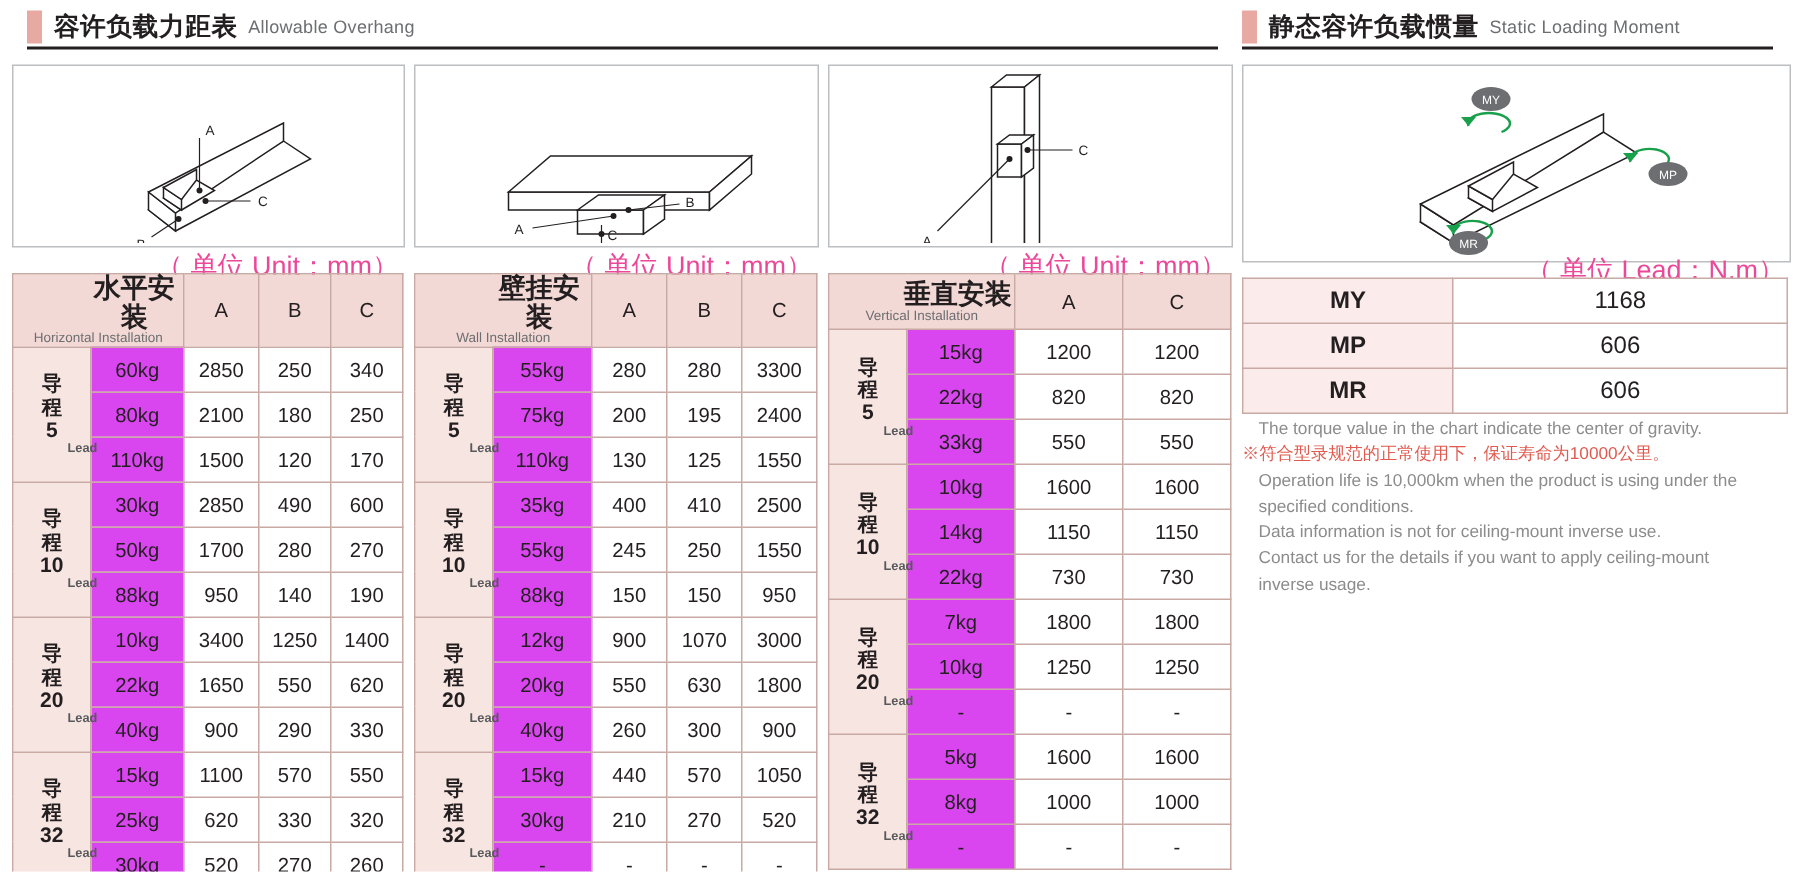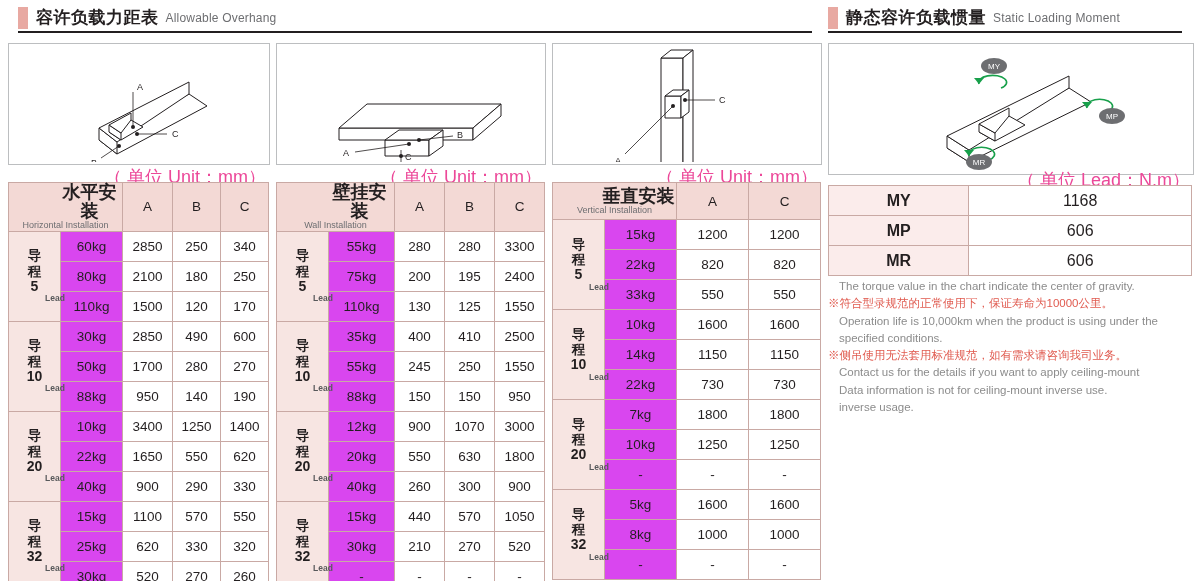"※侧吊使用无法套用标准规范，如有需求请咨询我司业务。" div.note-cn { html: <div>※侧吊使用无法套用标准规范，如有需求请咨询我司业务。</div> -> none }
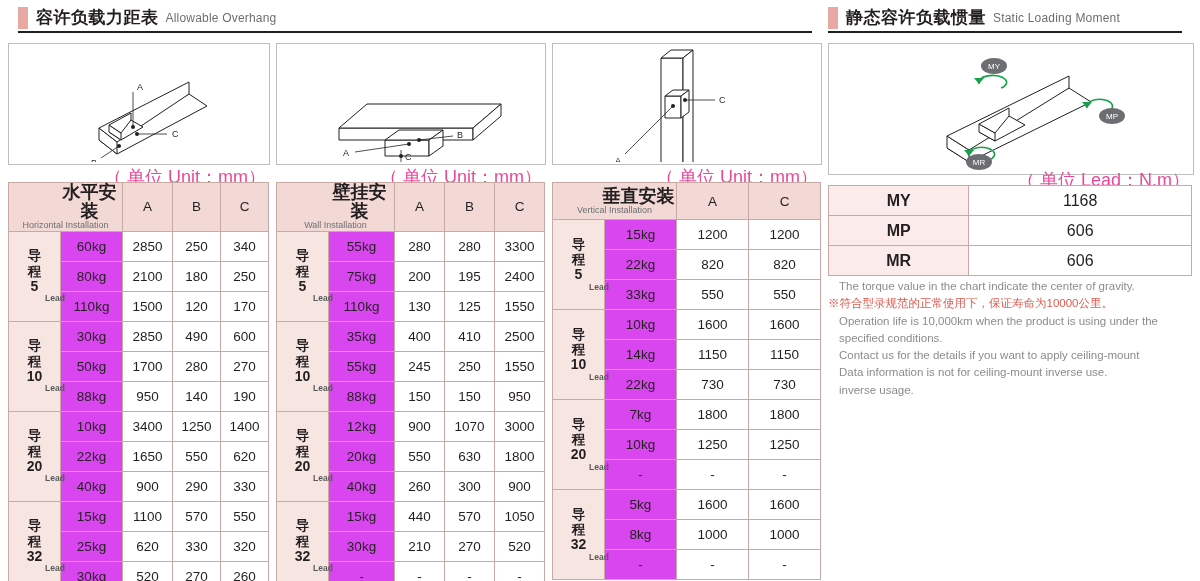"Contact us for the details" div.note-en { order: before "Data information is not for" -> after "Data information is not for" }
